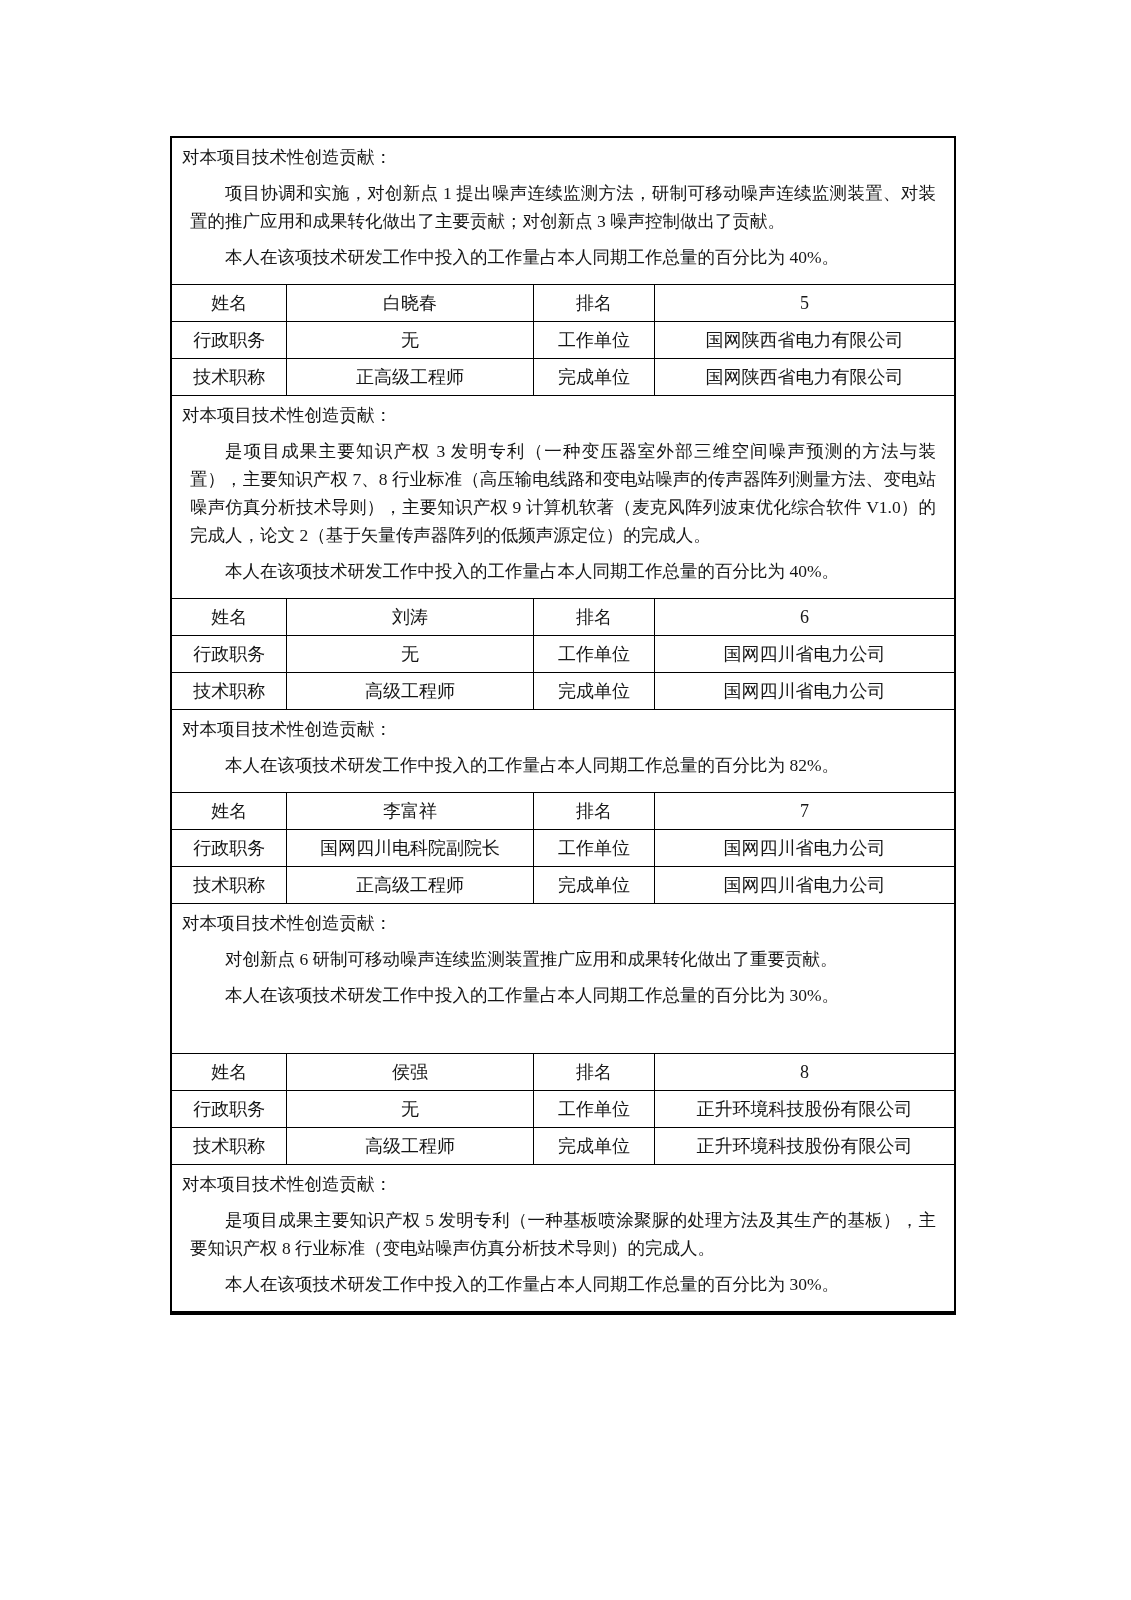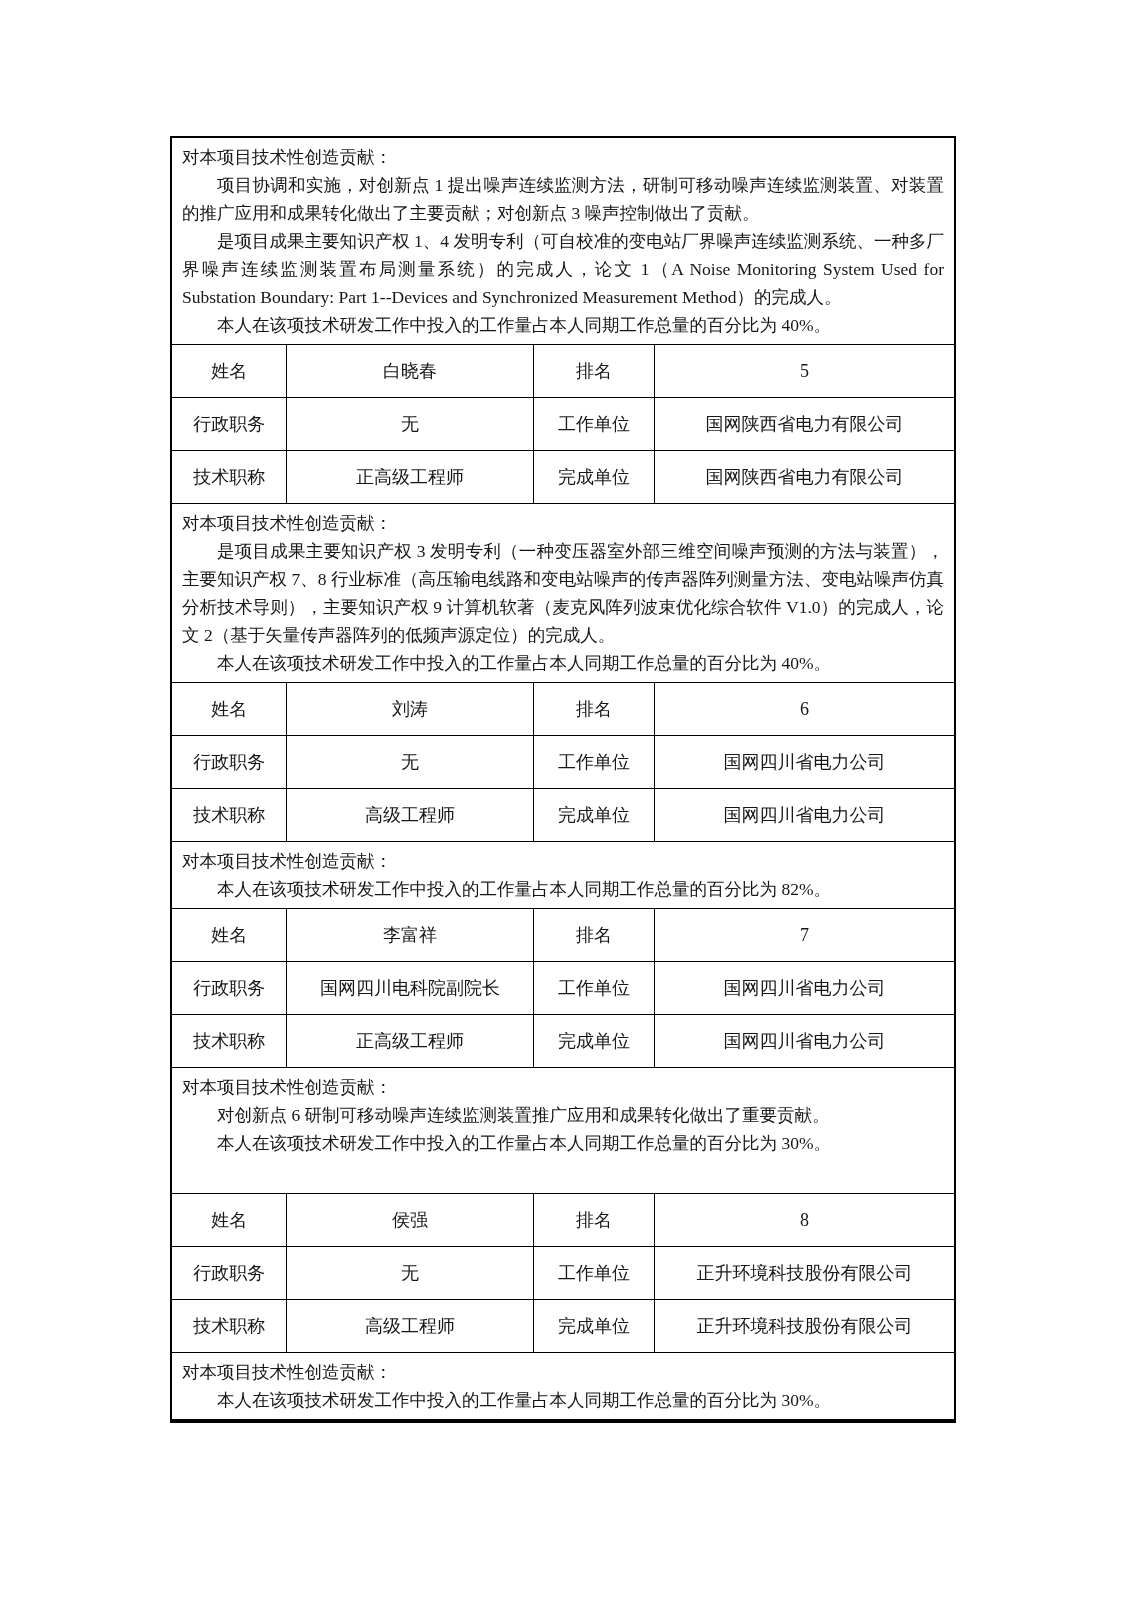"项目协调和实施，对创新点 1" .contrib p { margin: 0 -> 8px }
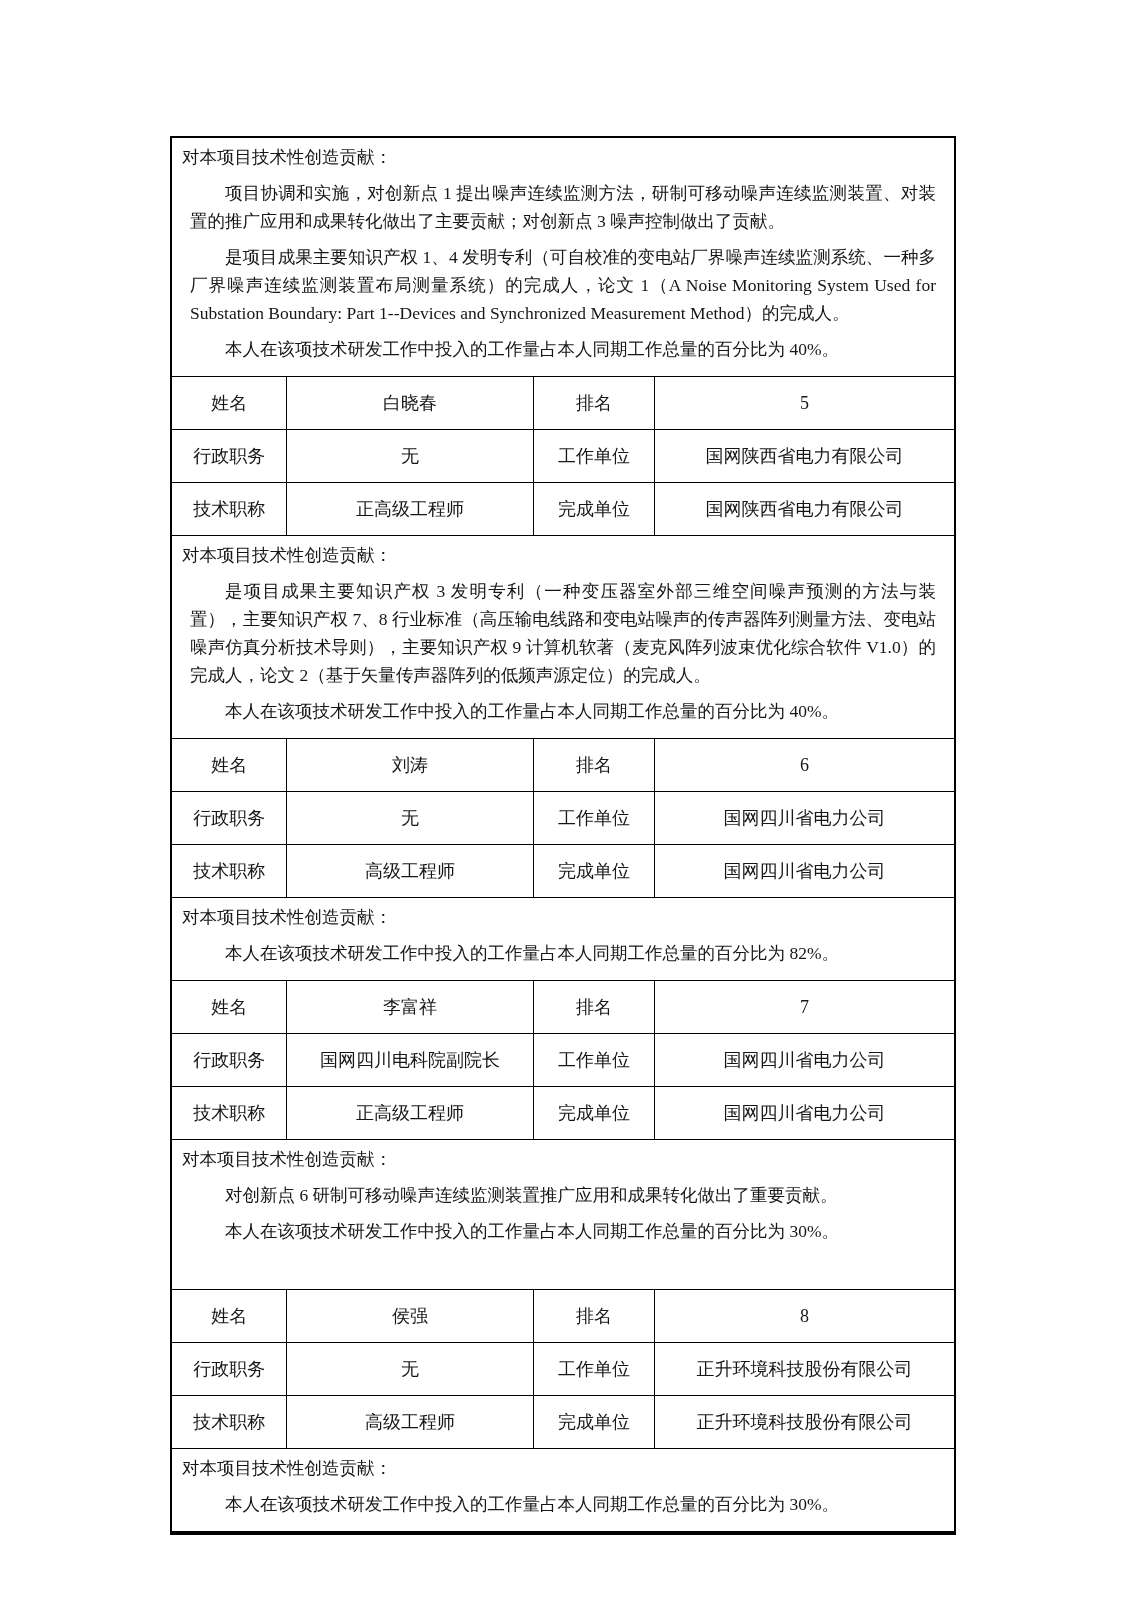"是项目成果主要知识产权 1、4" p { html: <p>是项目成果主要知识产权 1、4 发明专利（可自校准的变电站厂界噪声连续监测系统、一种多厂界噪声连续监测装置布局测量系统）的完成人，论文 1（A Noise Monitoring System Used for Substation Boundary: Part 1--Devices and Synchronized Measurement Method）的完成人。</p> -> none }
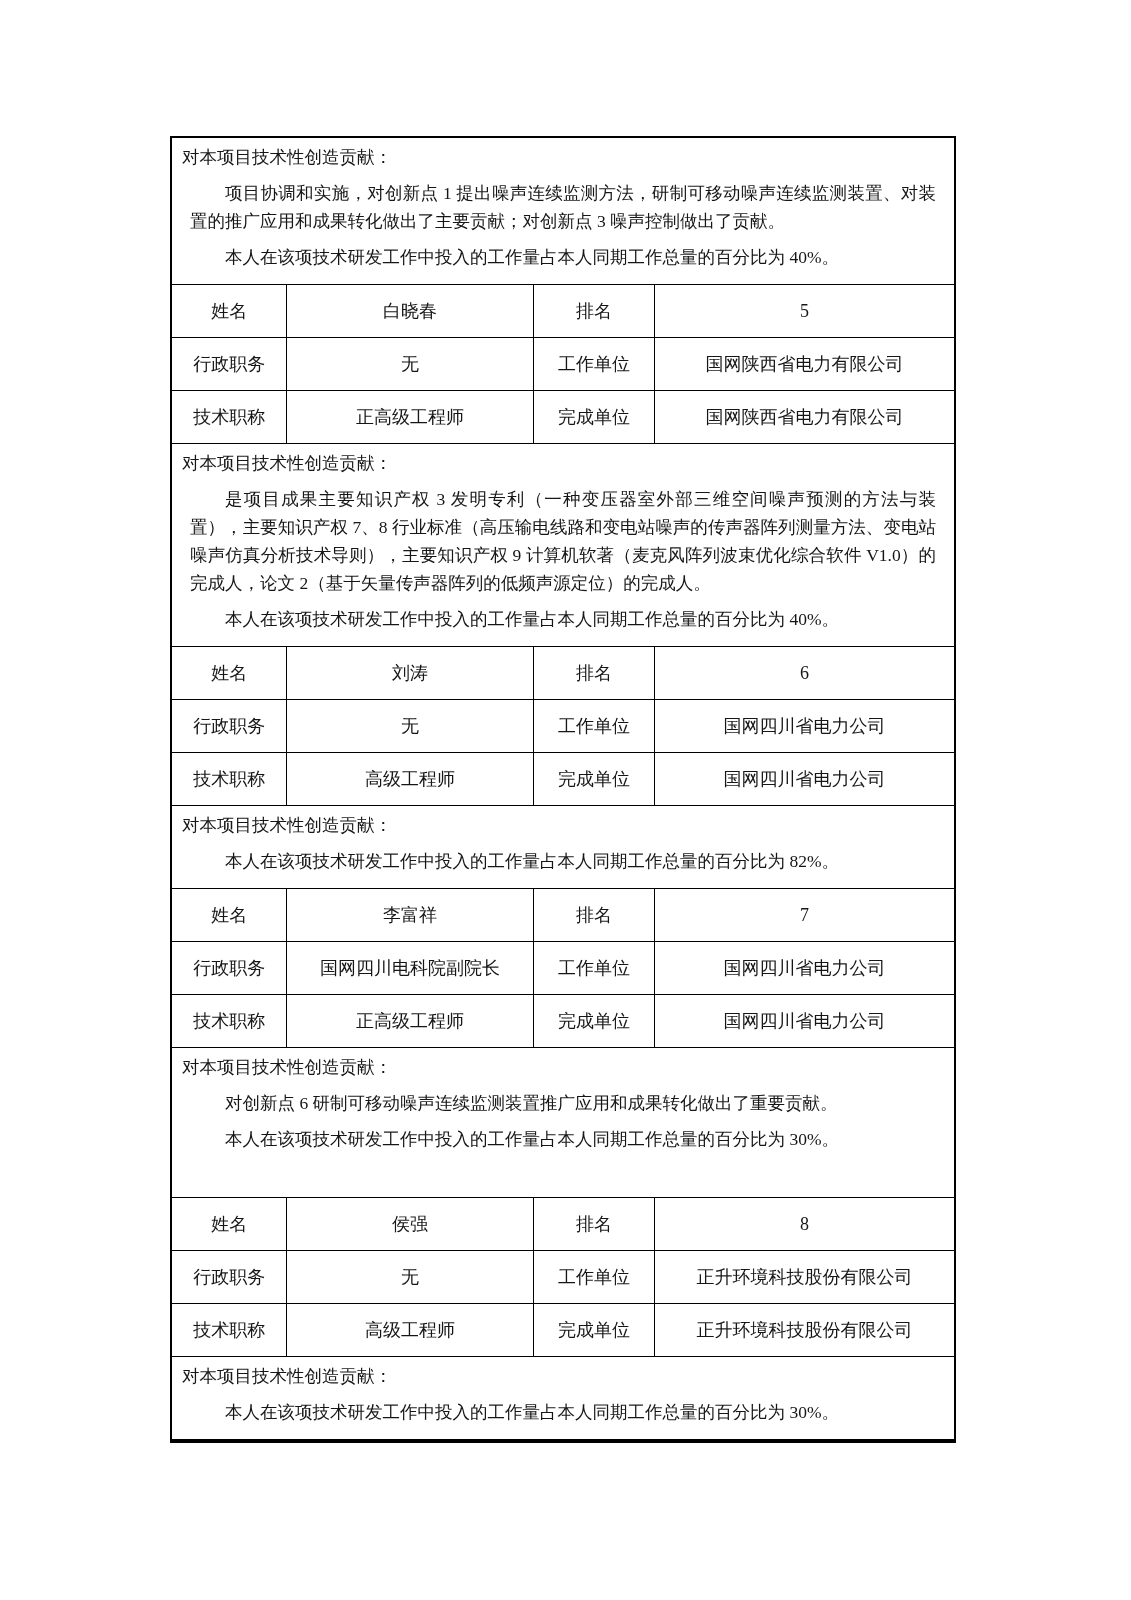"姓名" table.person-table td { padding: 8px 4px -> 0 4px }
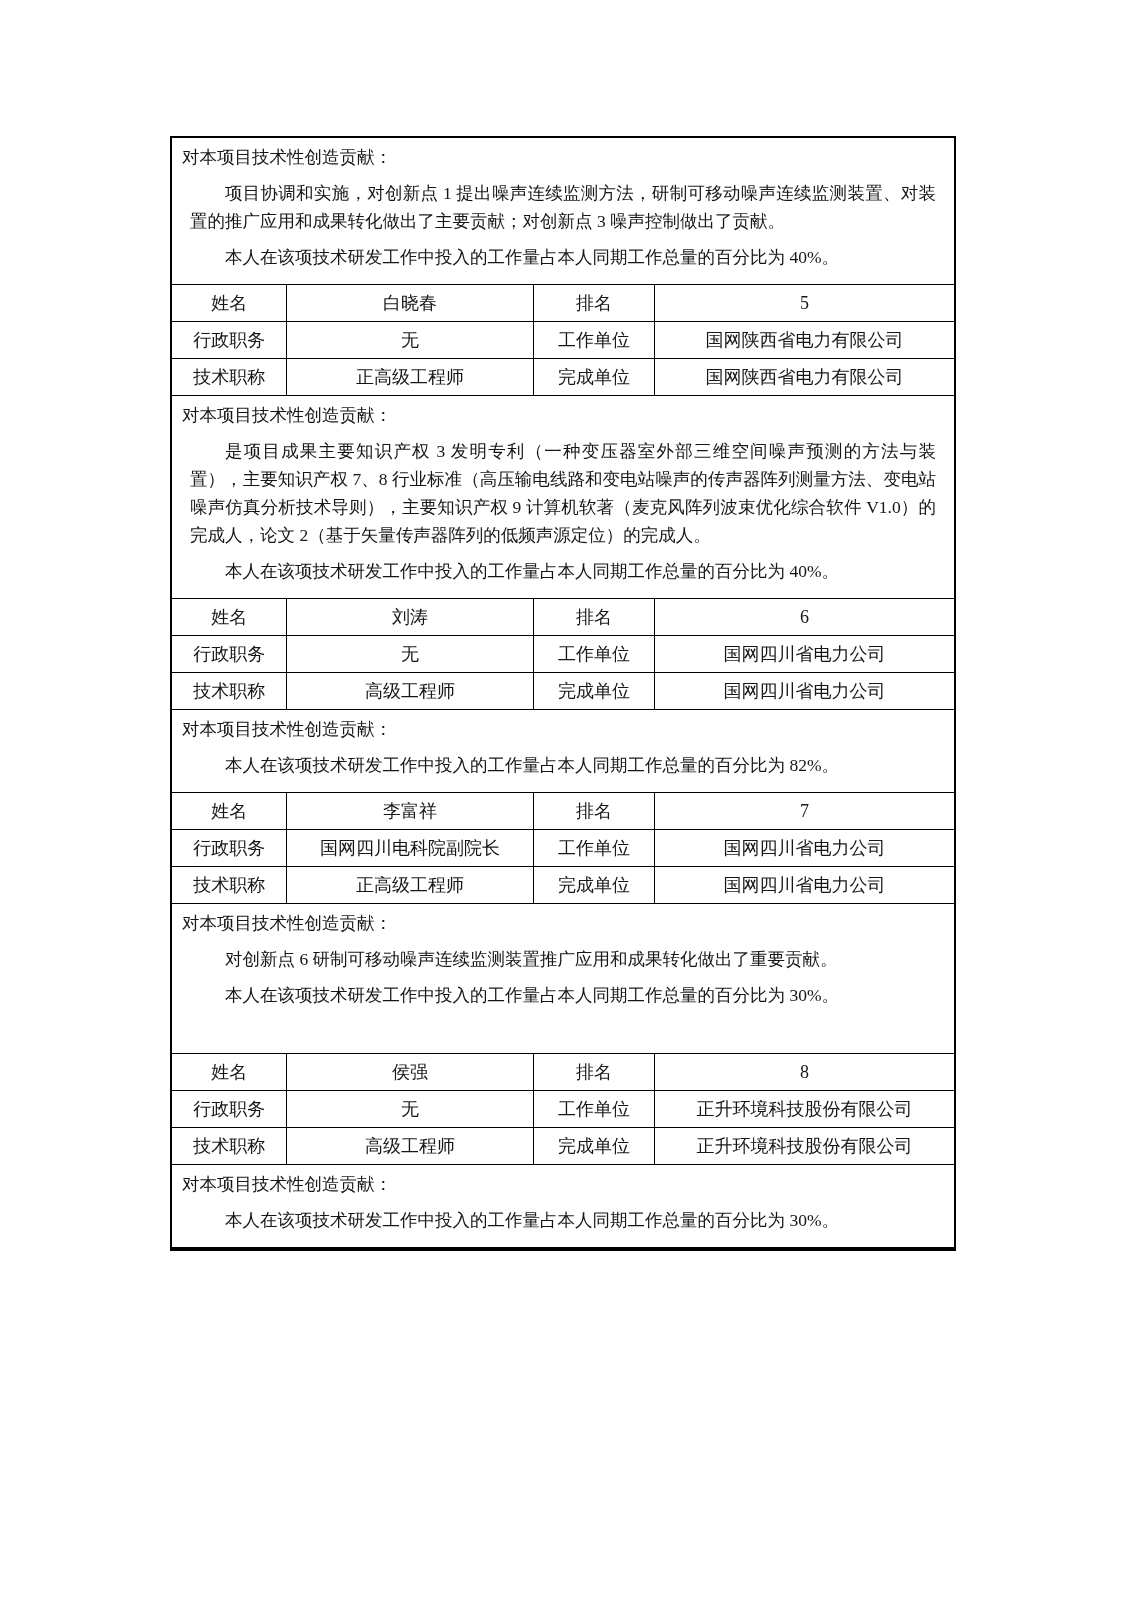"是项目成果主要知识产权 5" p { html: none -> <p>是项目成果主要知识产权 5 发明专利（一种基板喷涂聚脲的处理方法及其生产的基板），主要知识产权 8 行业标准（变电站噪声仿真分析技术导则）的完成人。</p> }
